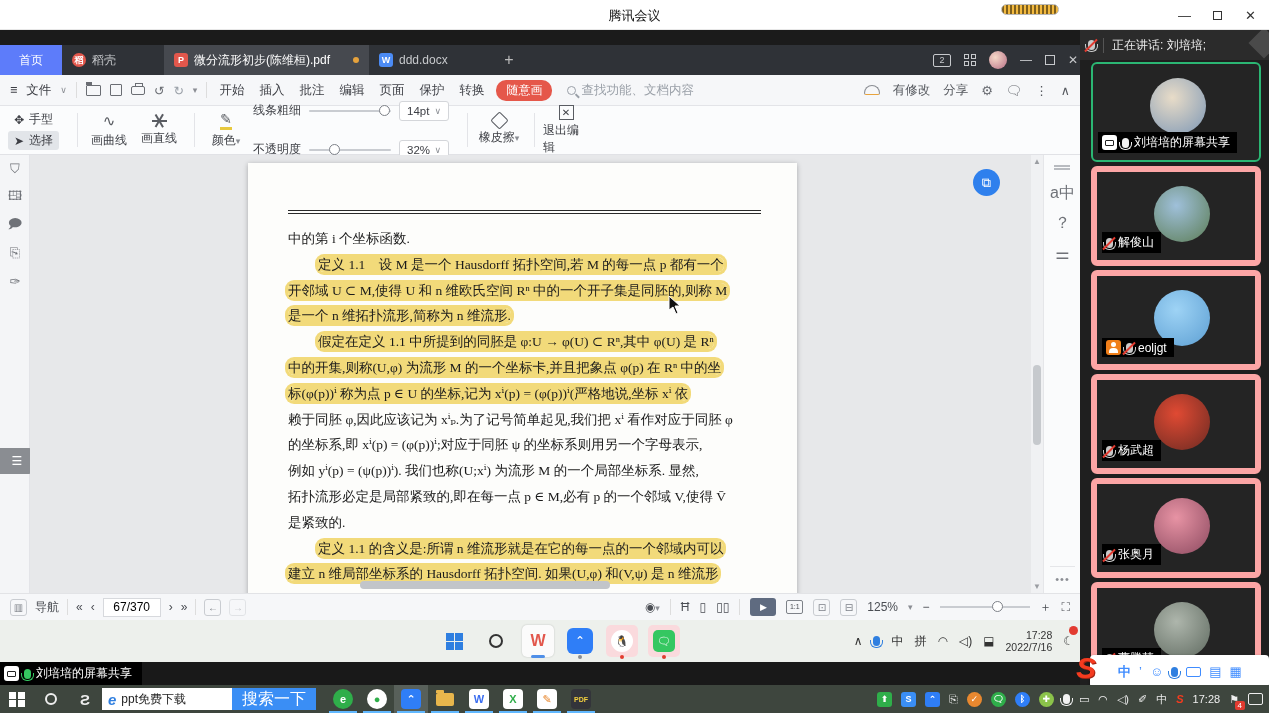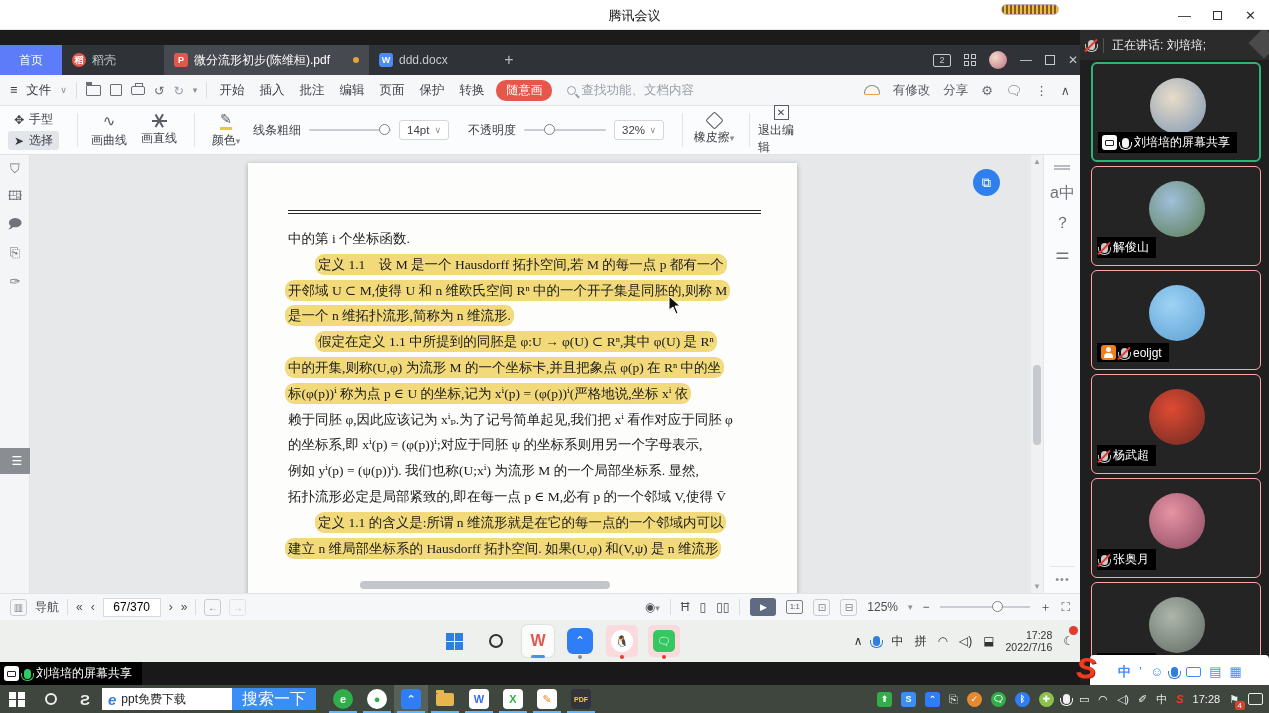"线条粗细" .sliders { flex-direction: row -> column }
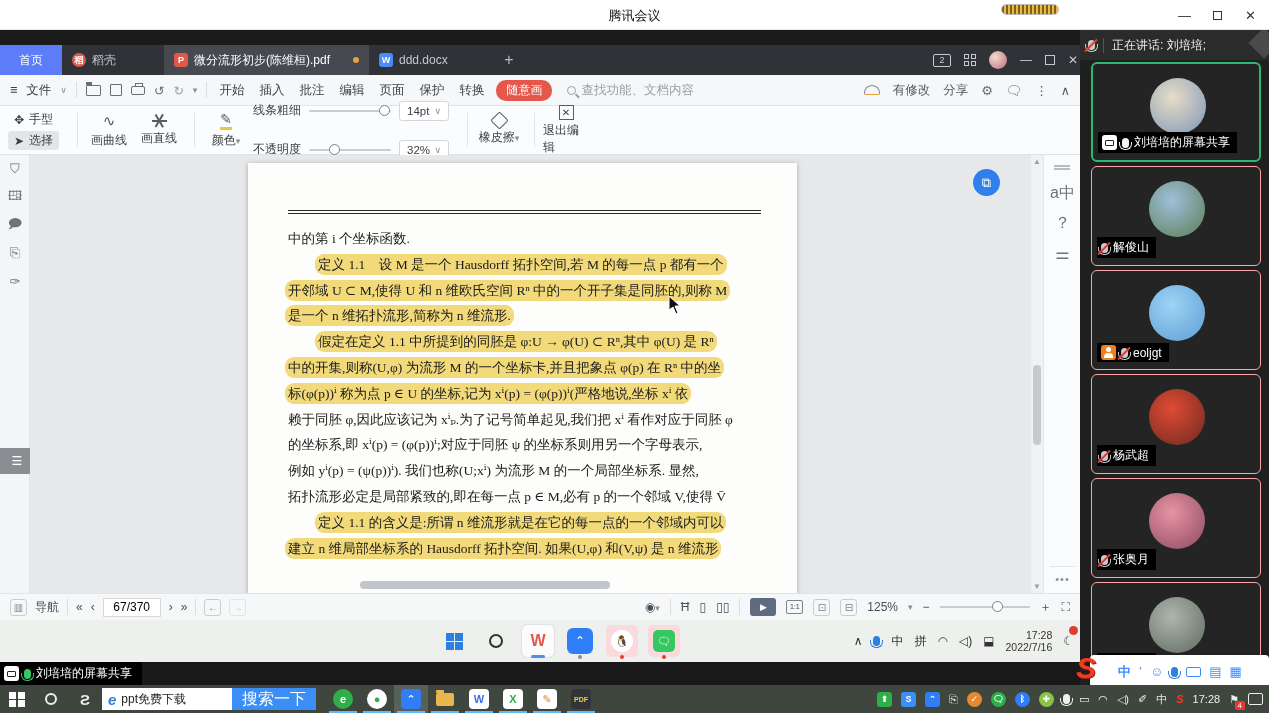"解俊山" .tile { border: 1px solid #fca5a5 -> 6px solid #fca5a5 }
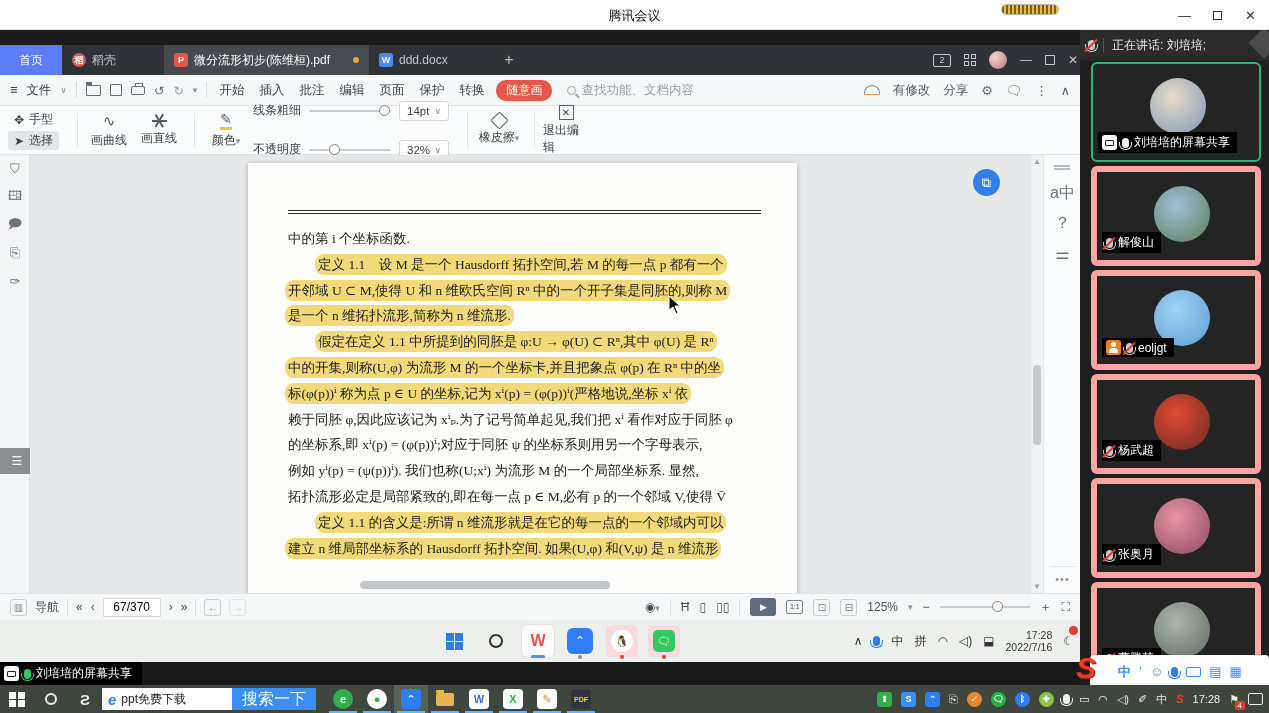"是紧致的." div.doc-line { html: none -> <div><span>是紧致的.</span></div> }
